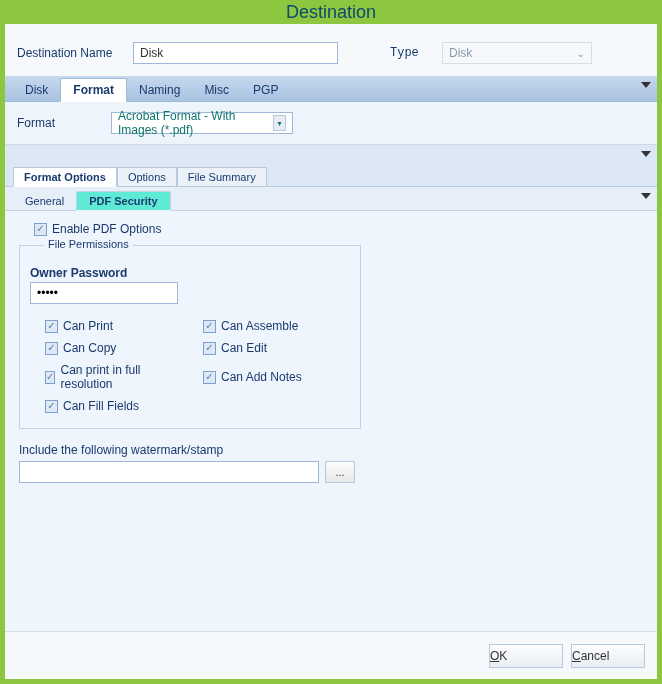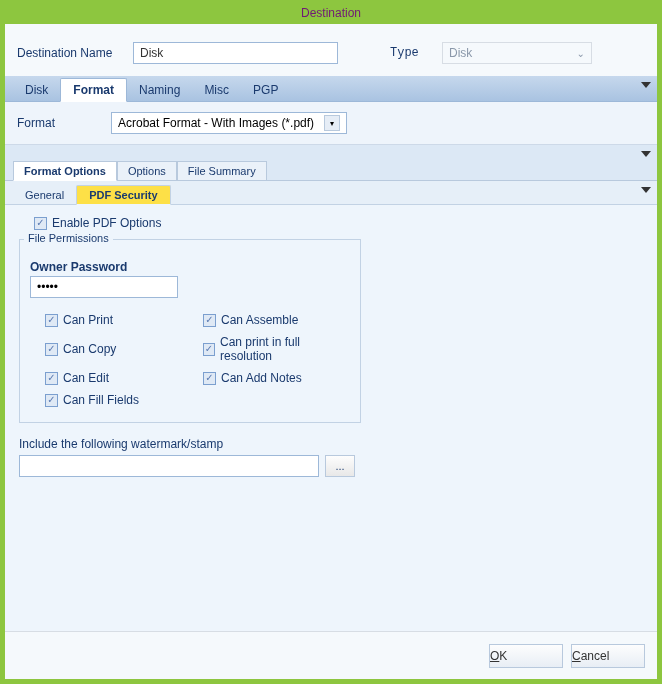"Destination" .titlebar { align-items: center -> none; color: #701a75 -> #0c4a6e; font-size: 12px -> 18px }
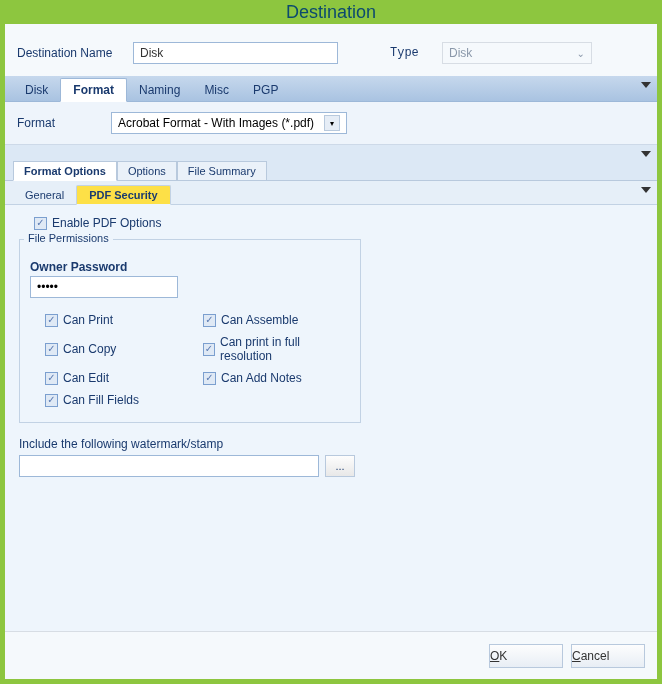"Acrobat Format - With Images" .combo { color: #000000 -> #0f766e; width: 236px -> 182px }
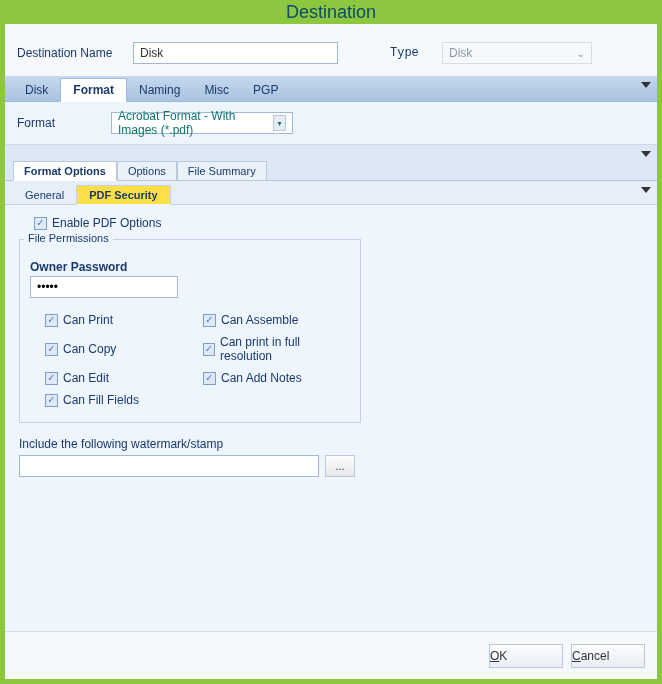"Format Options" .tabbar2 { height: 36px -> 42px }
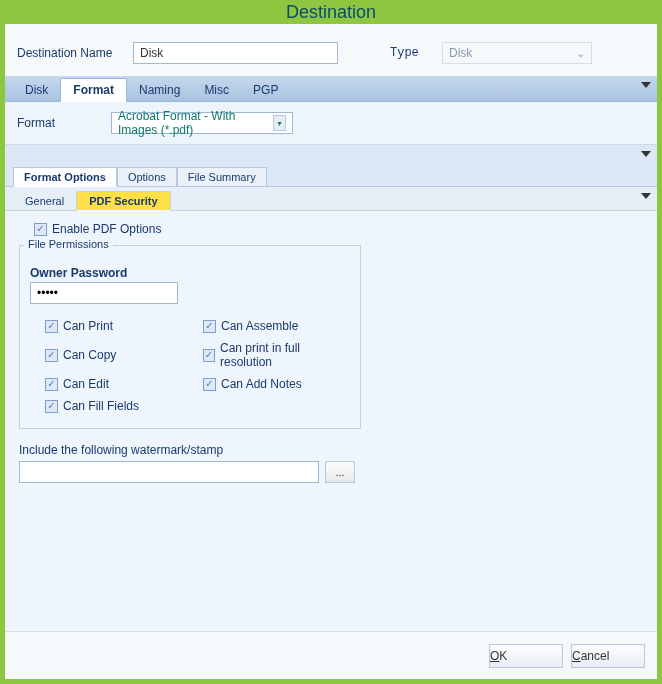"PDF Security" .tabbar3 .tab.active { background: #fde047 -> #5eead4 }
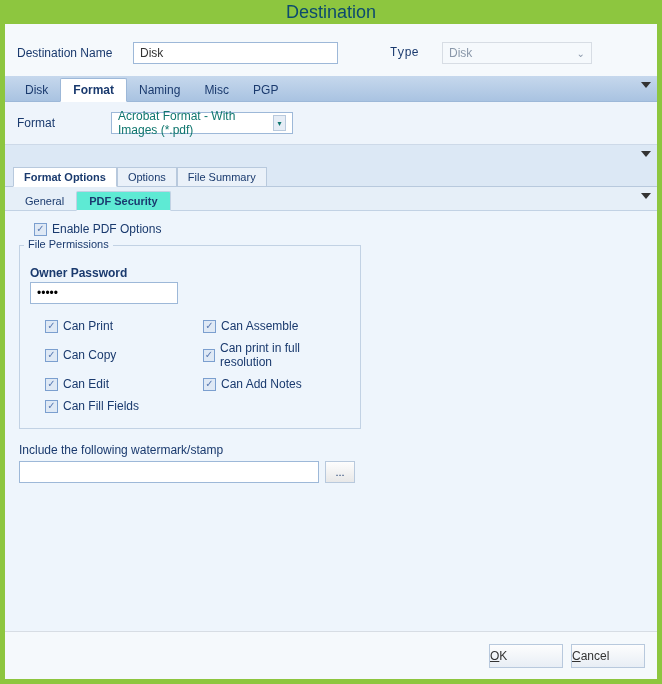"File Permissions" .fieldset .legend { left: 4px -> 24px }
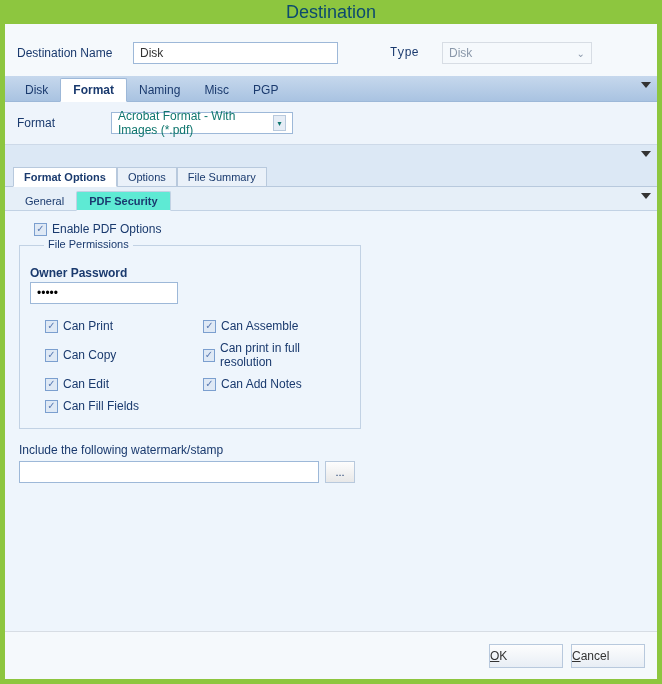"Can print in full resolution" div.check-row { order: before "Can Edit" -> after "Can Edit" }
